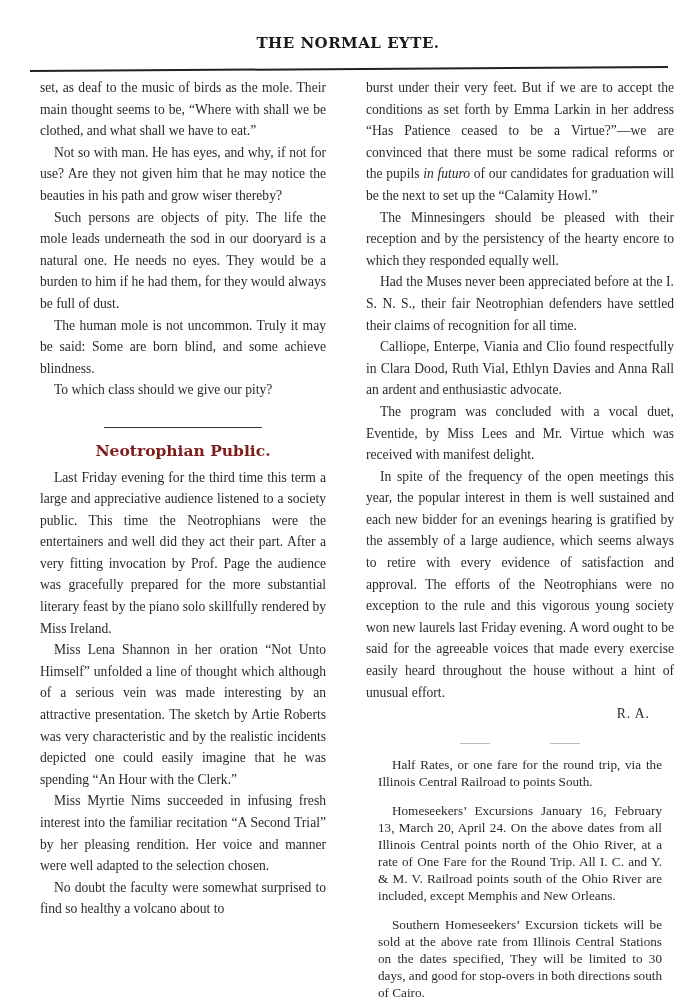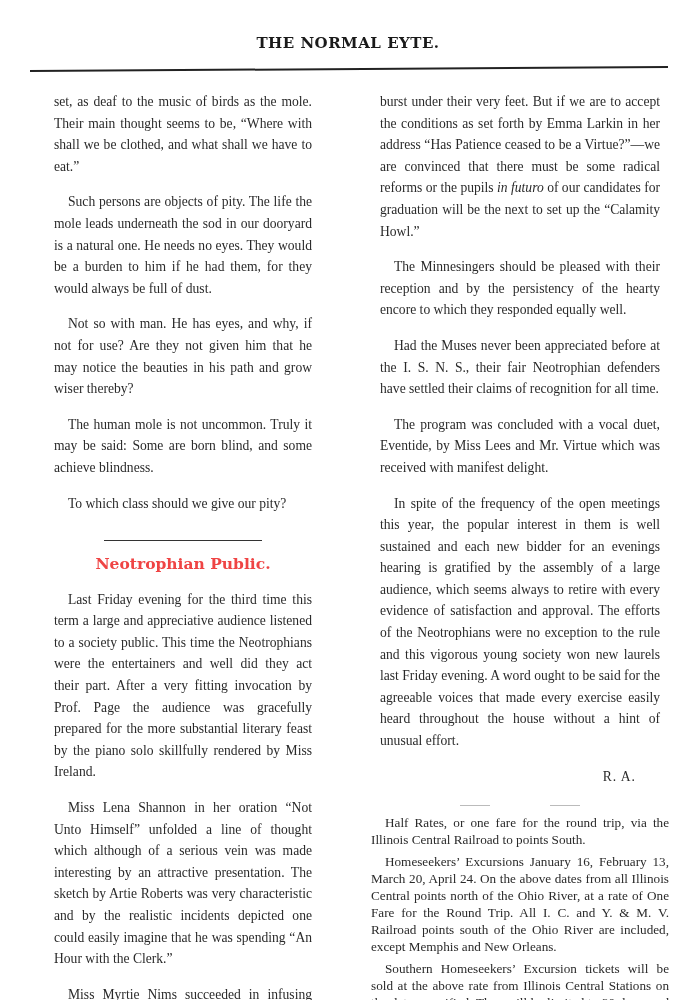"set, as deaf to the" .col p { margin: 14px -> 0 }
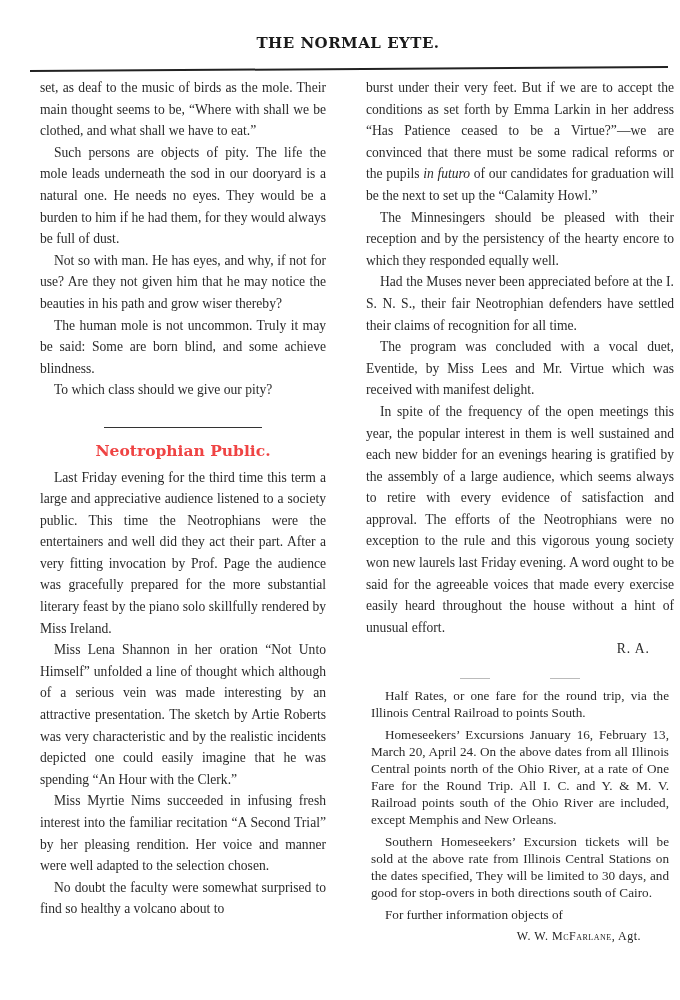"Such persons are objects of" p.indent { order: before "Not so with man. He" -> after "Not so with man. He" }
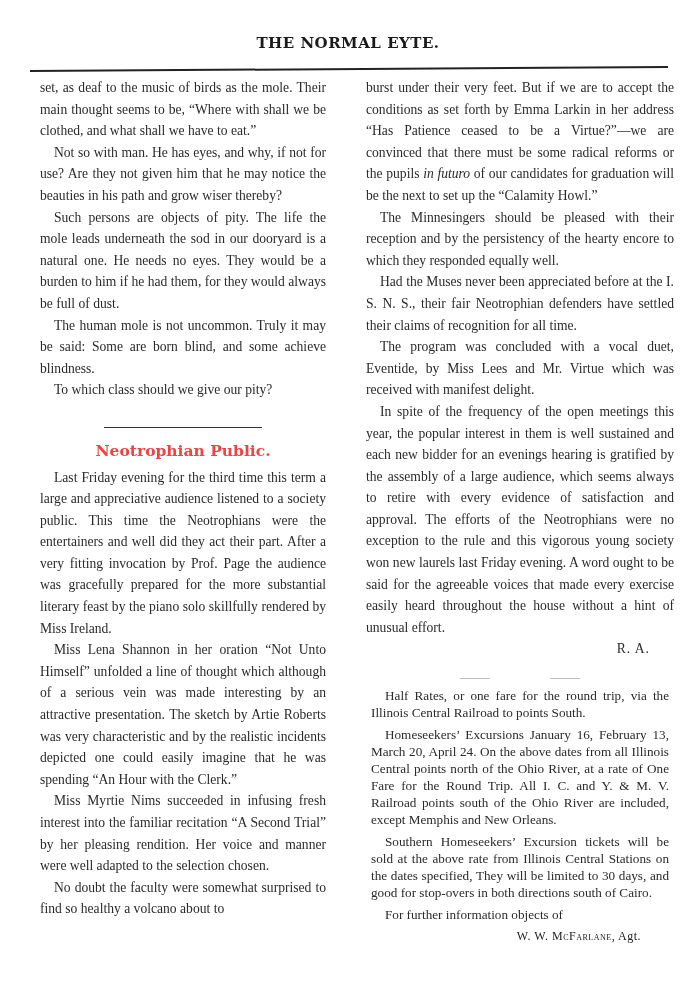"Calliope, Enterpe, Viania and Clio" p.indent { html: none -> <p>Calliope, Enterpe, Viania and Clio found respectfully in Clara Dood, Ruth Vial, Ethlyn Davies and Anna Rall an ardent and enthusiastic advocate.</p> }
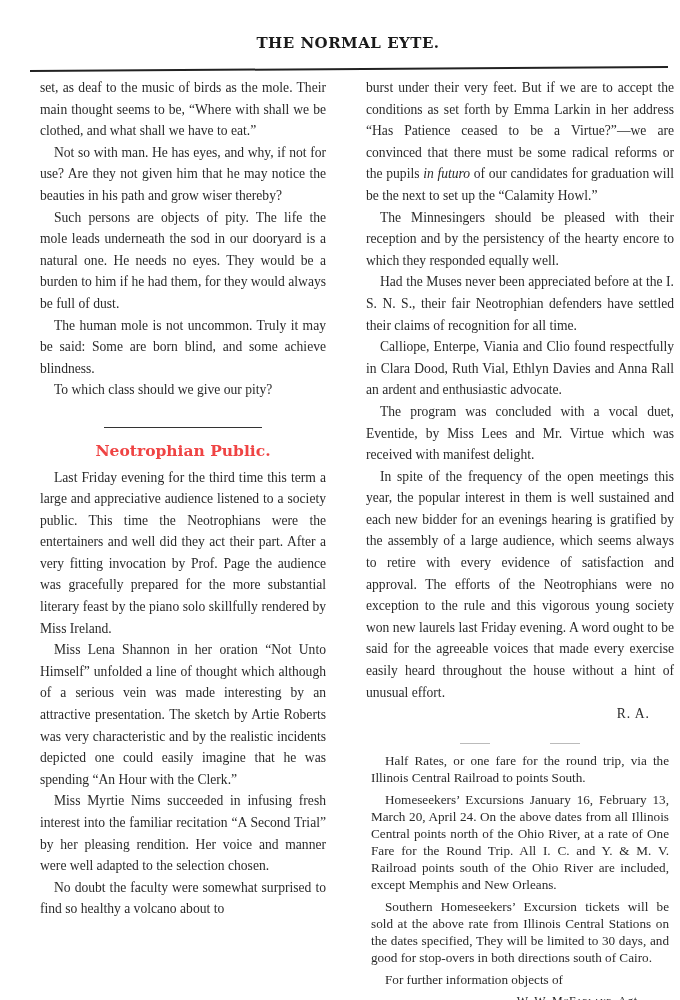"Neotrophian Public." .article-title { color: #ef4444 -> #7f1d1d }
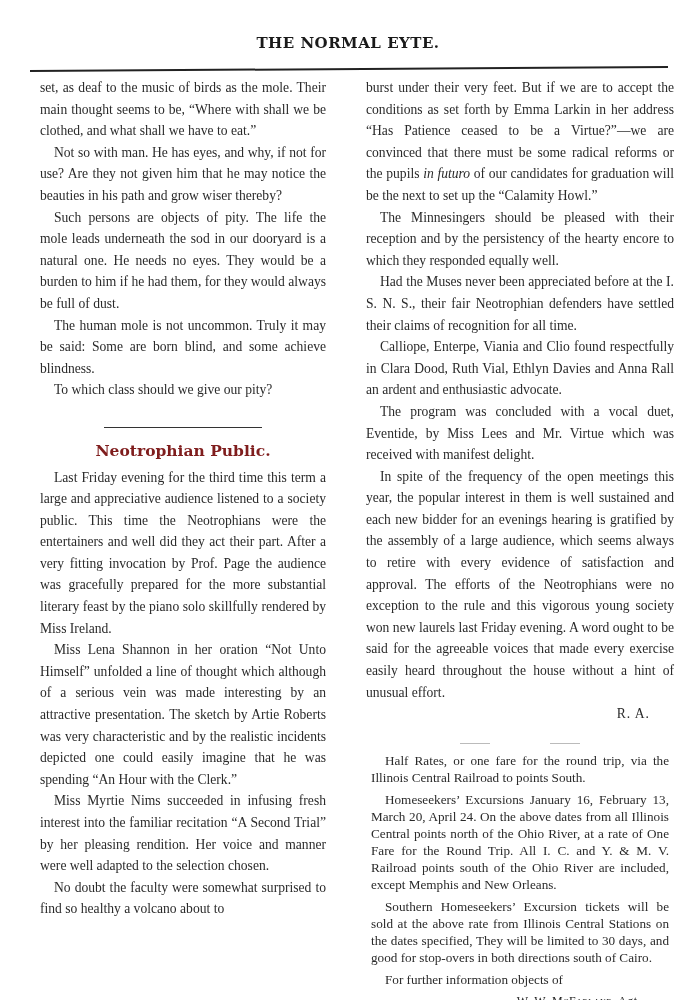"Half Rates, or one fare" .ad-block p { margin: 5px -> 12px }
